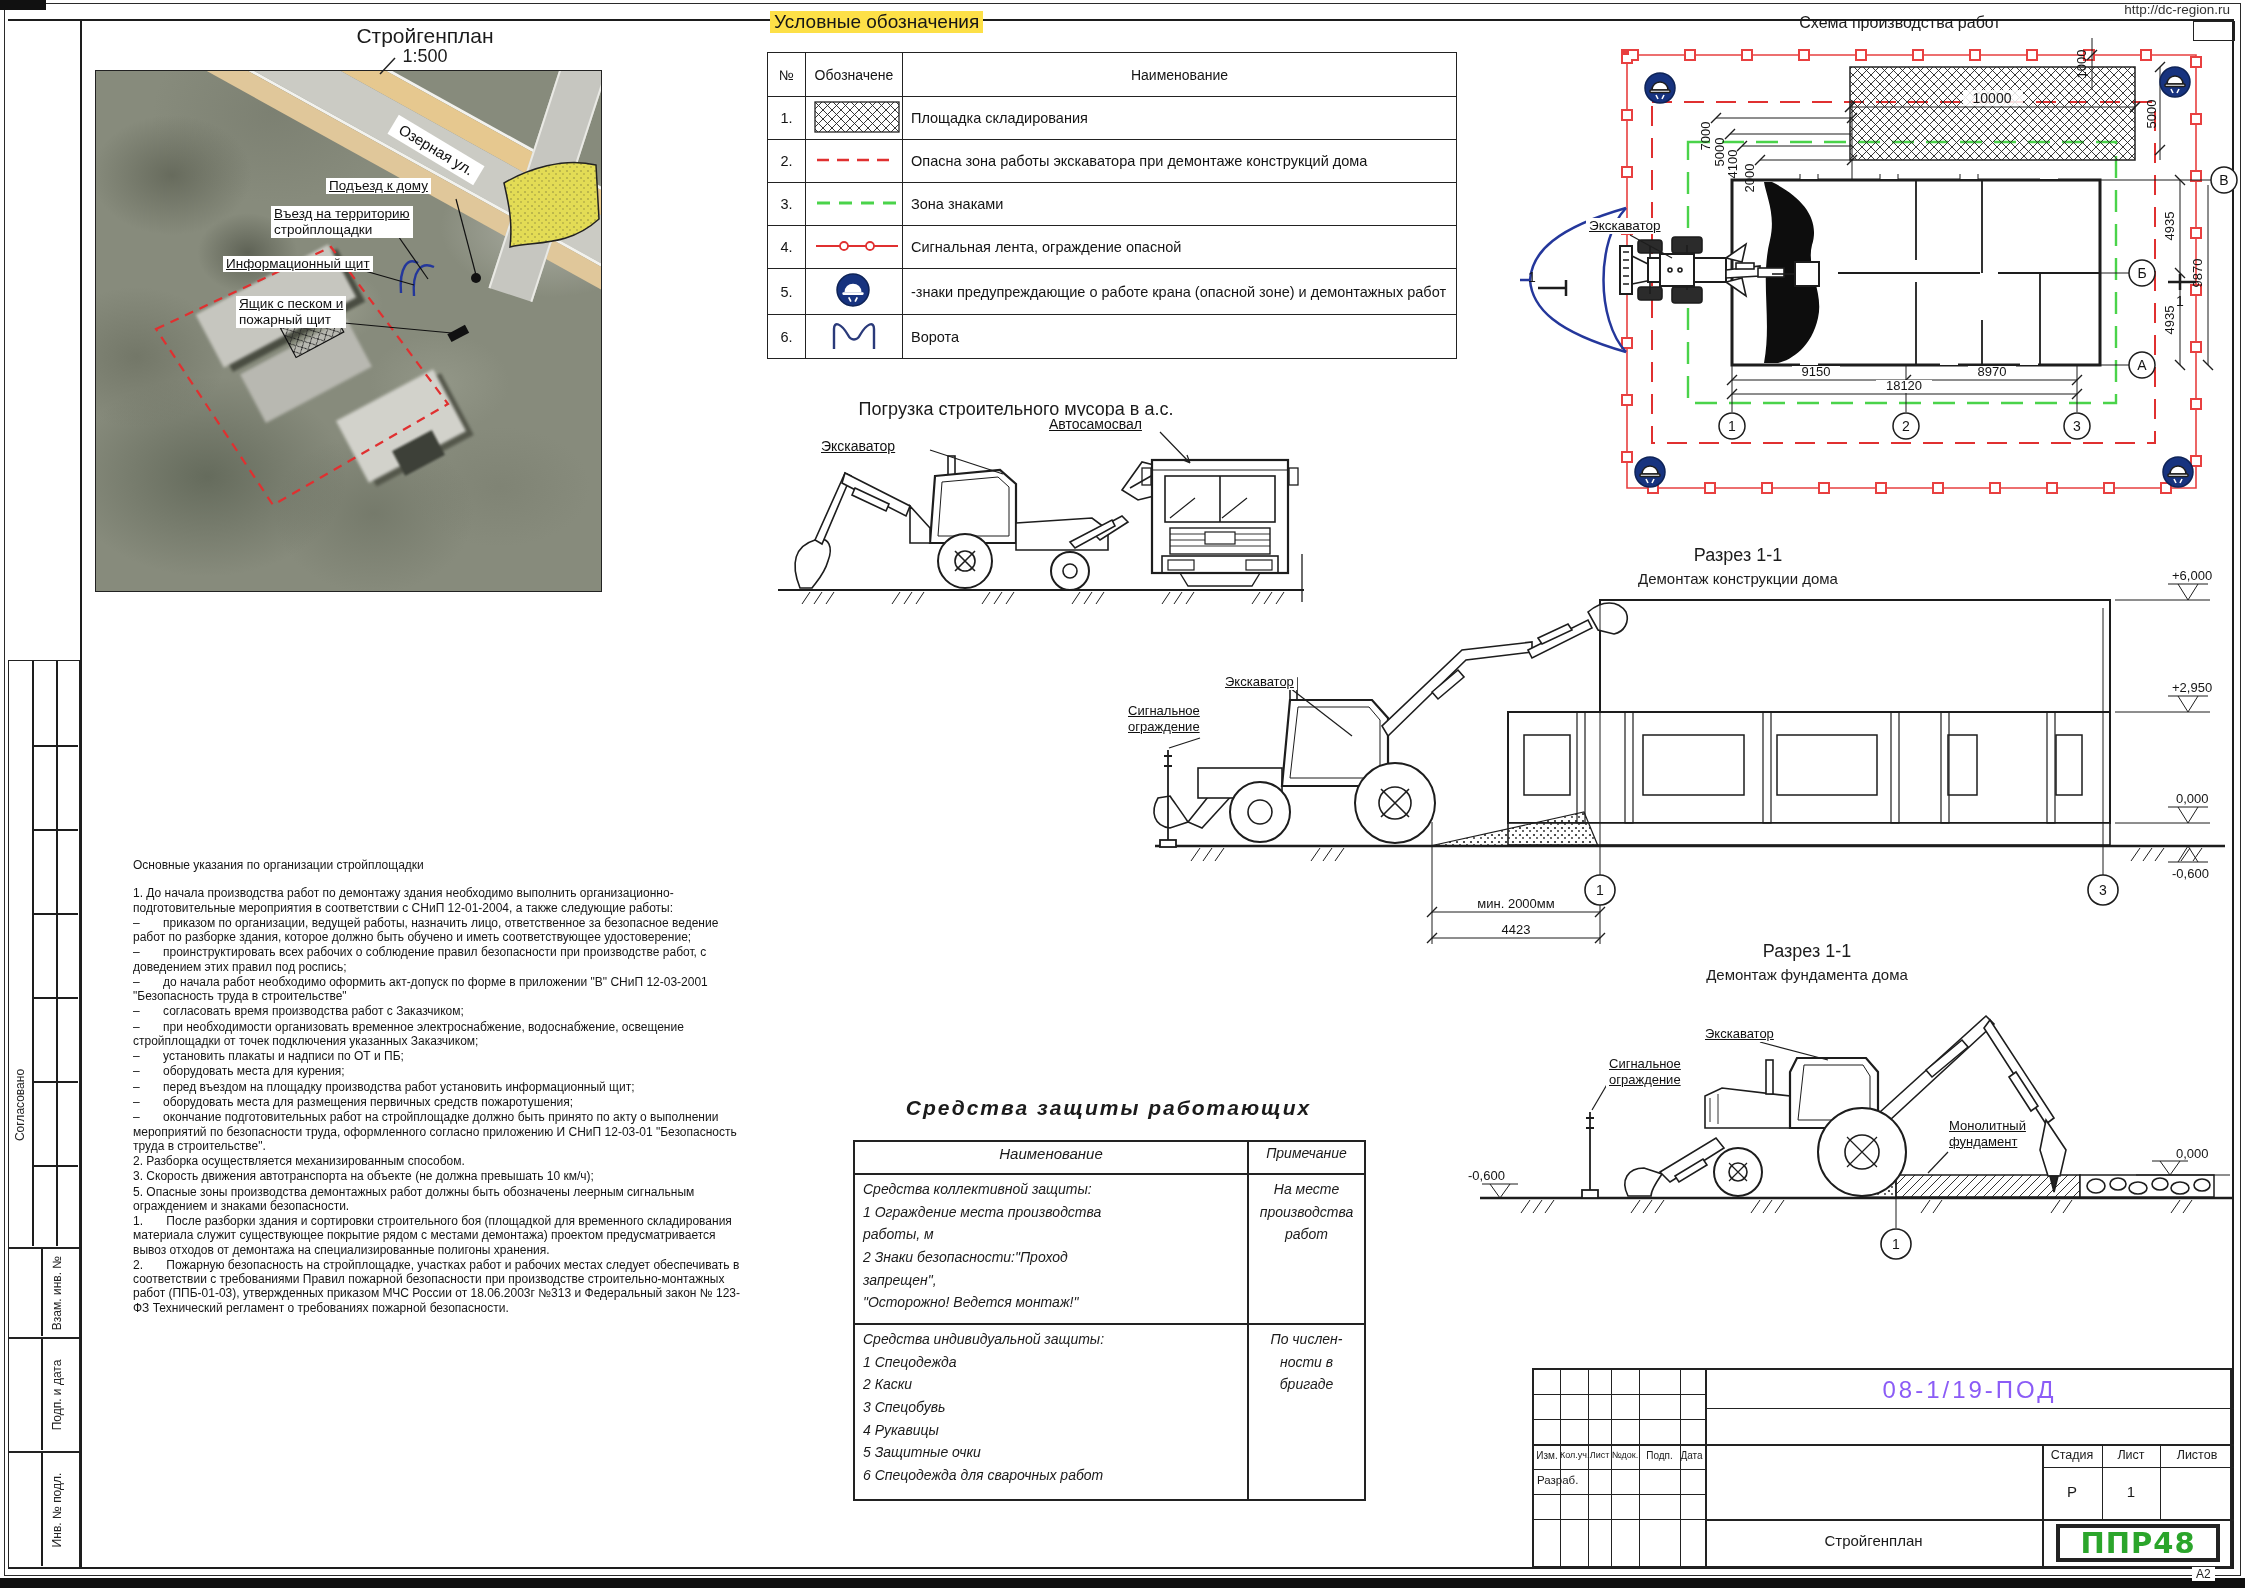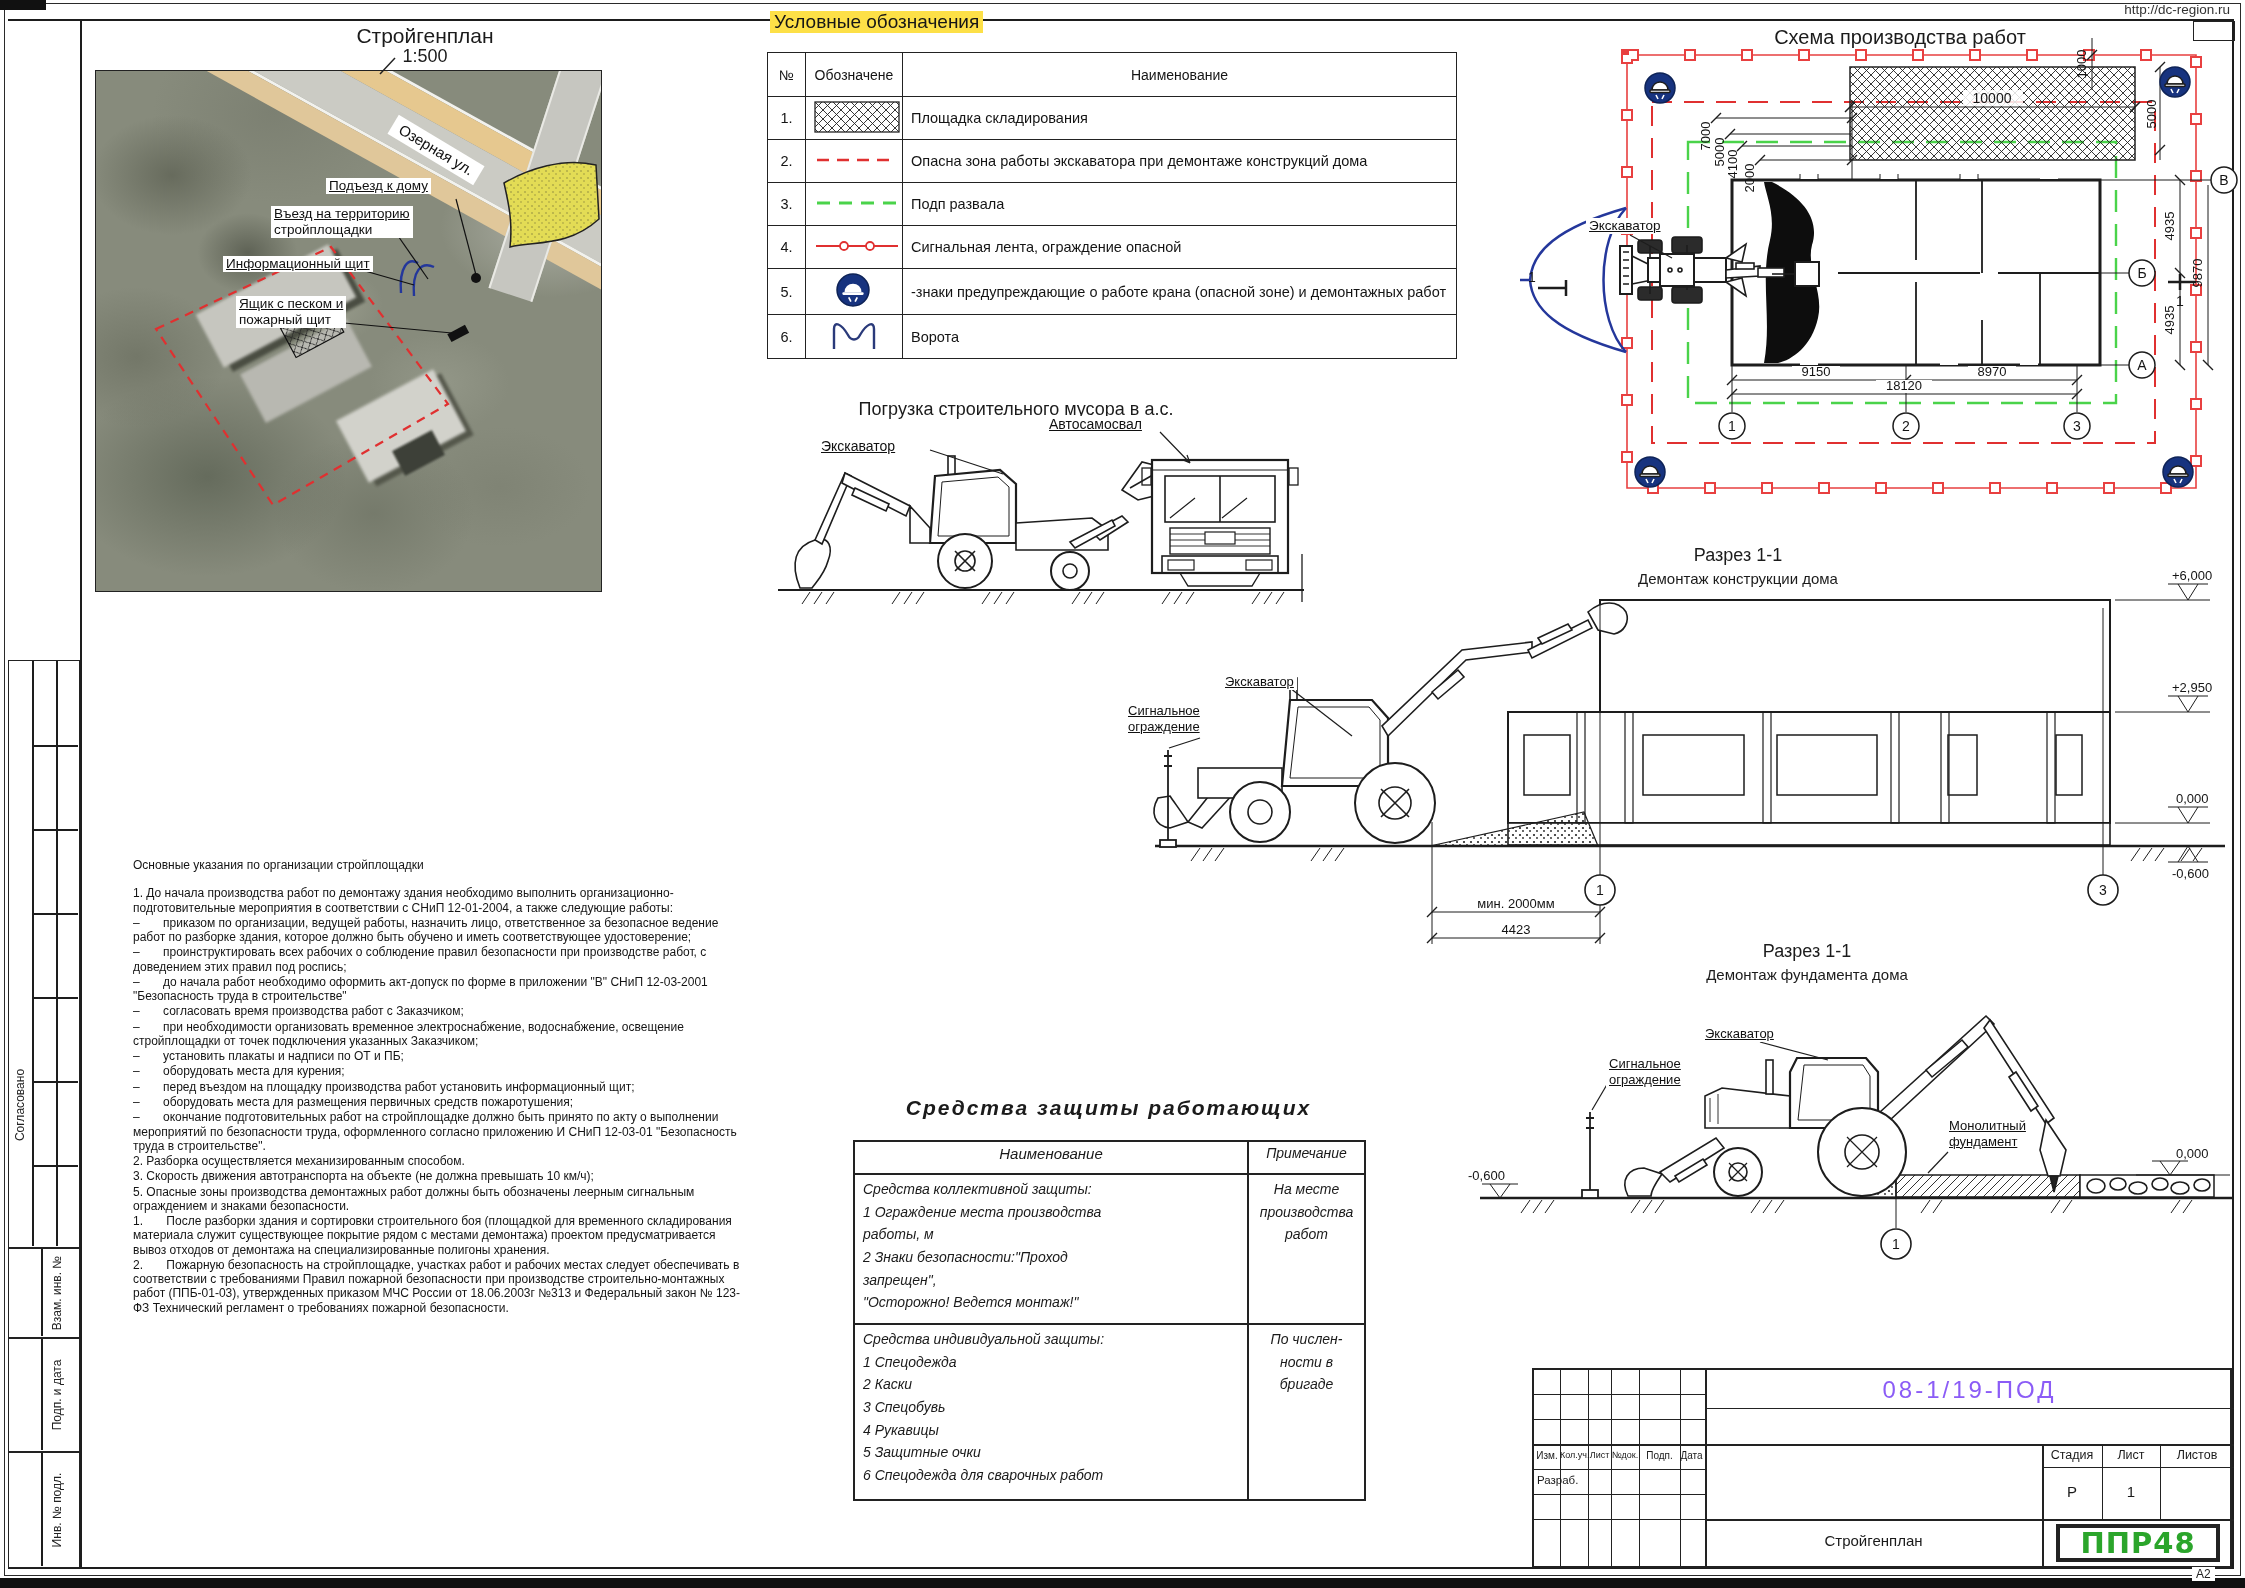"Схема производства работ" div.ttl { font-size: 20px -> 16px; top: 26px -> 14px }
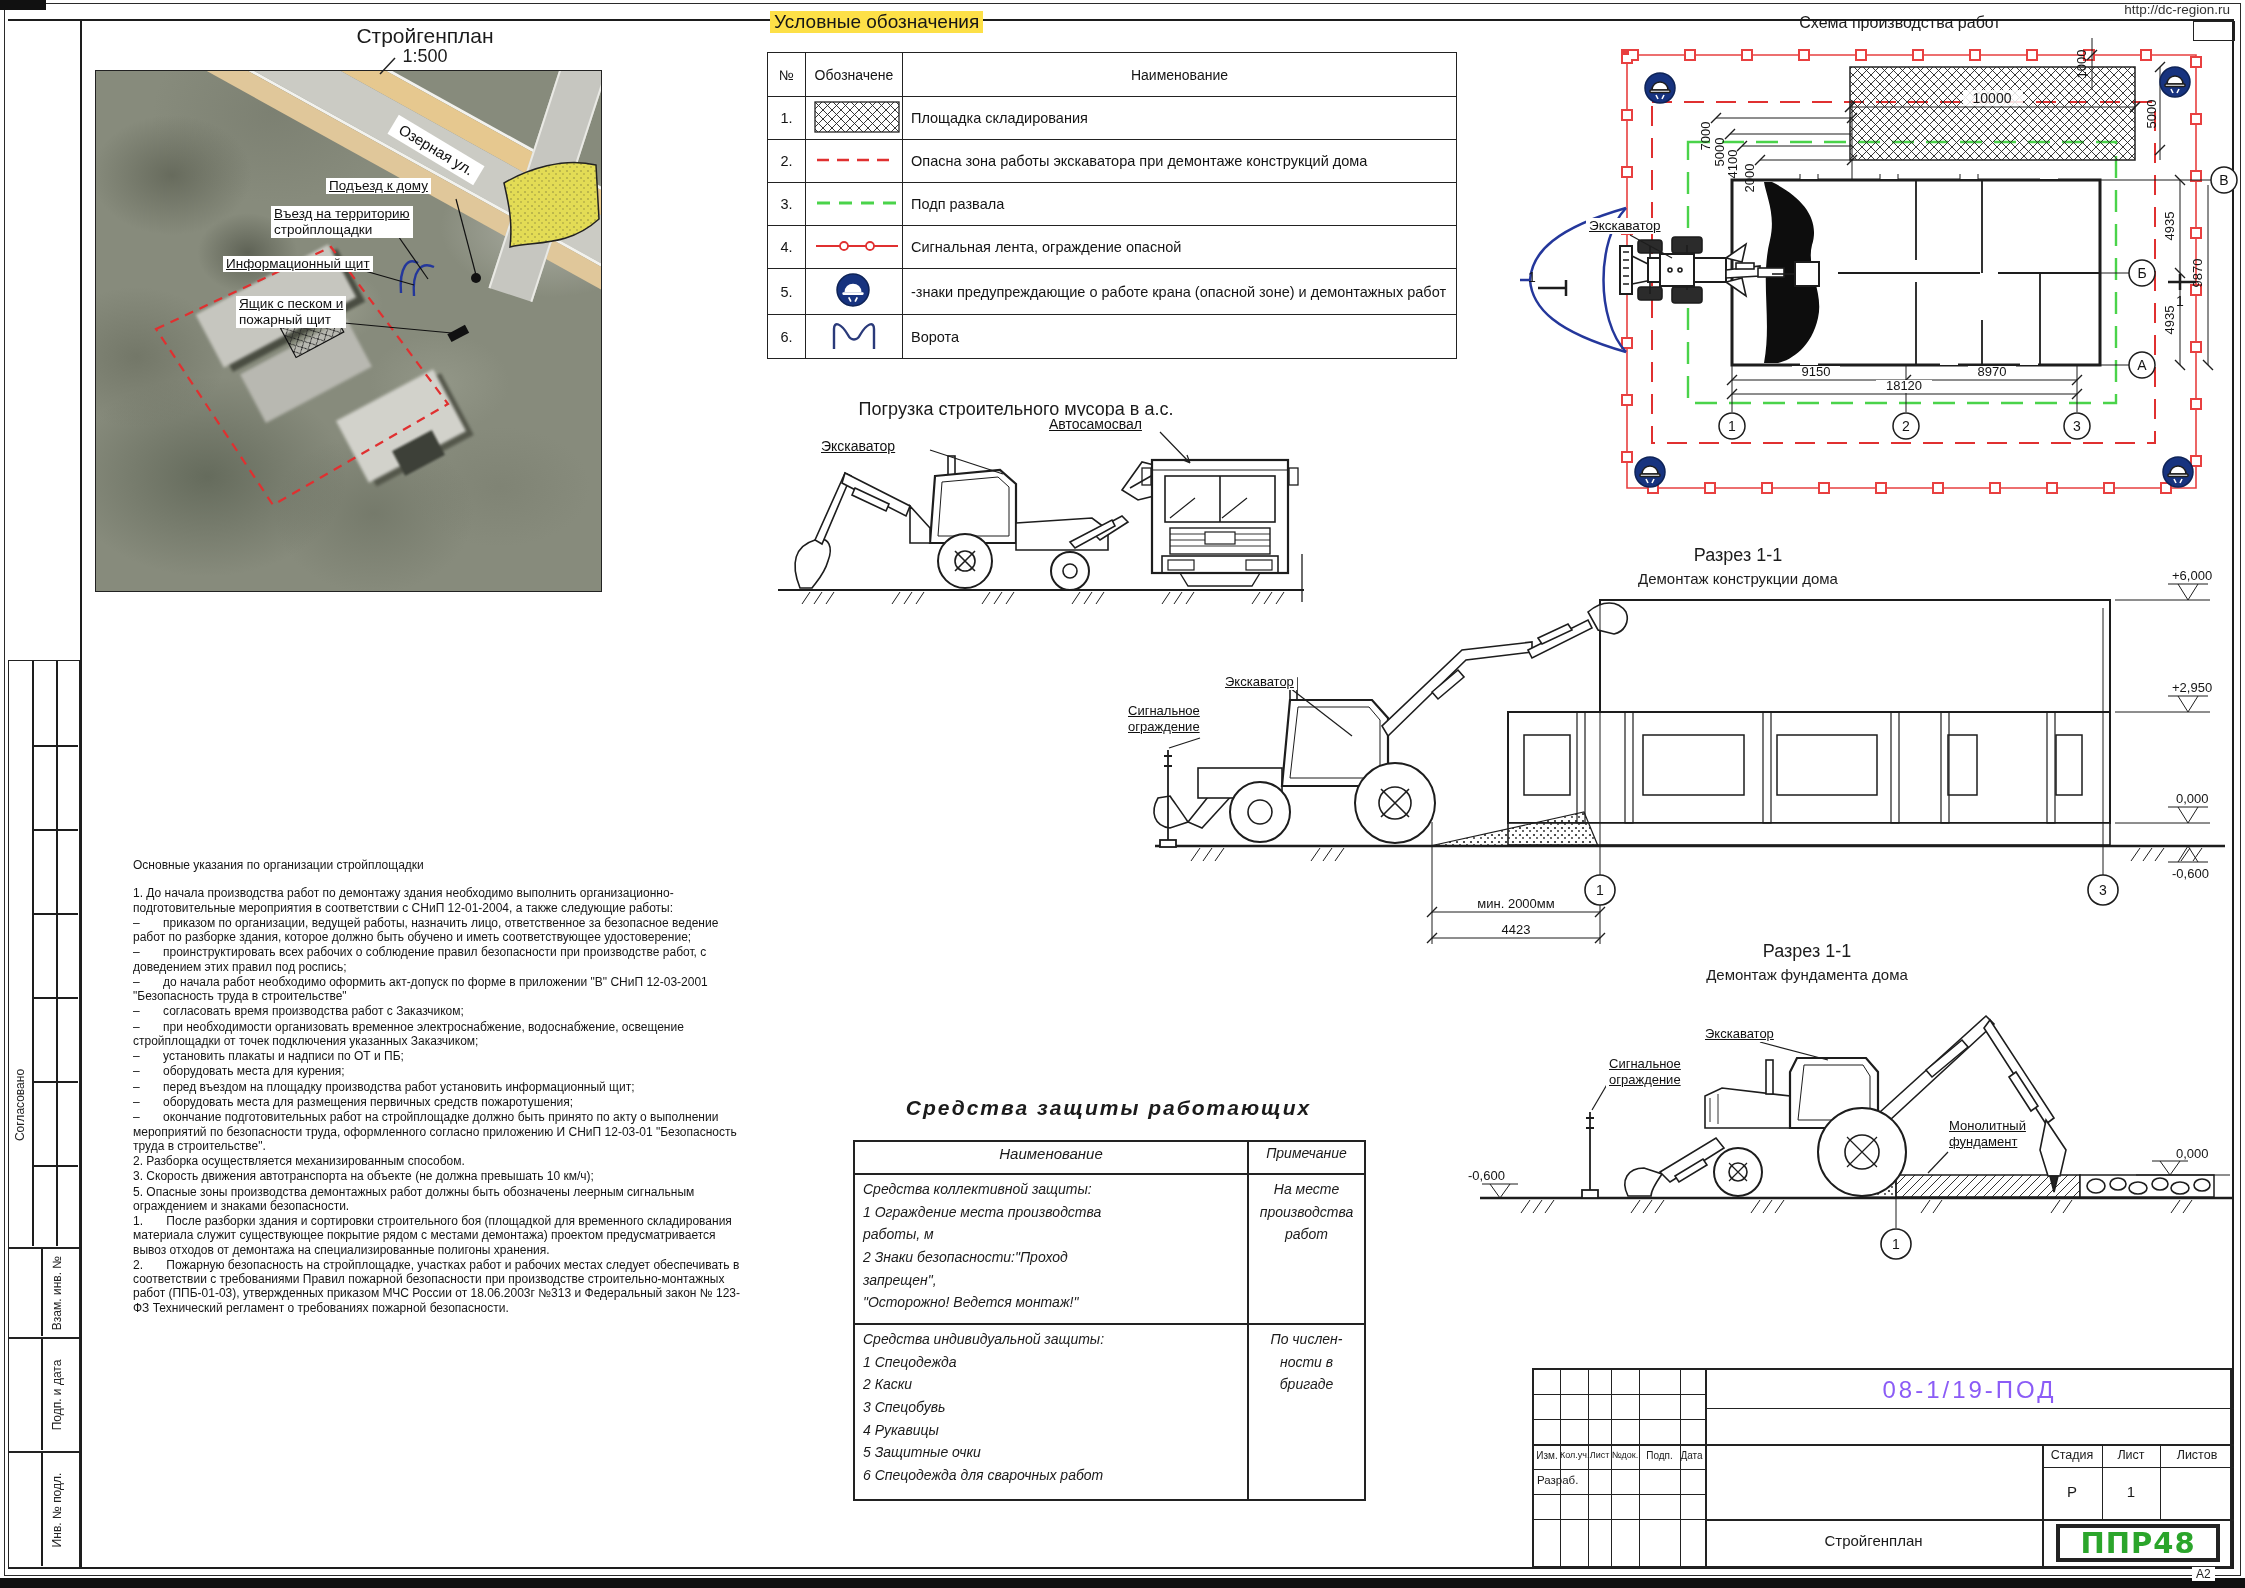"Подп развала" td { text: Подп развала -> Зона знаками }
